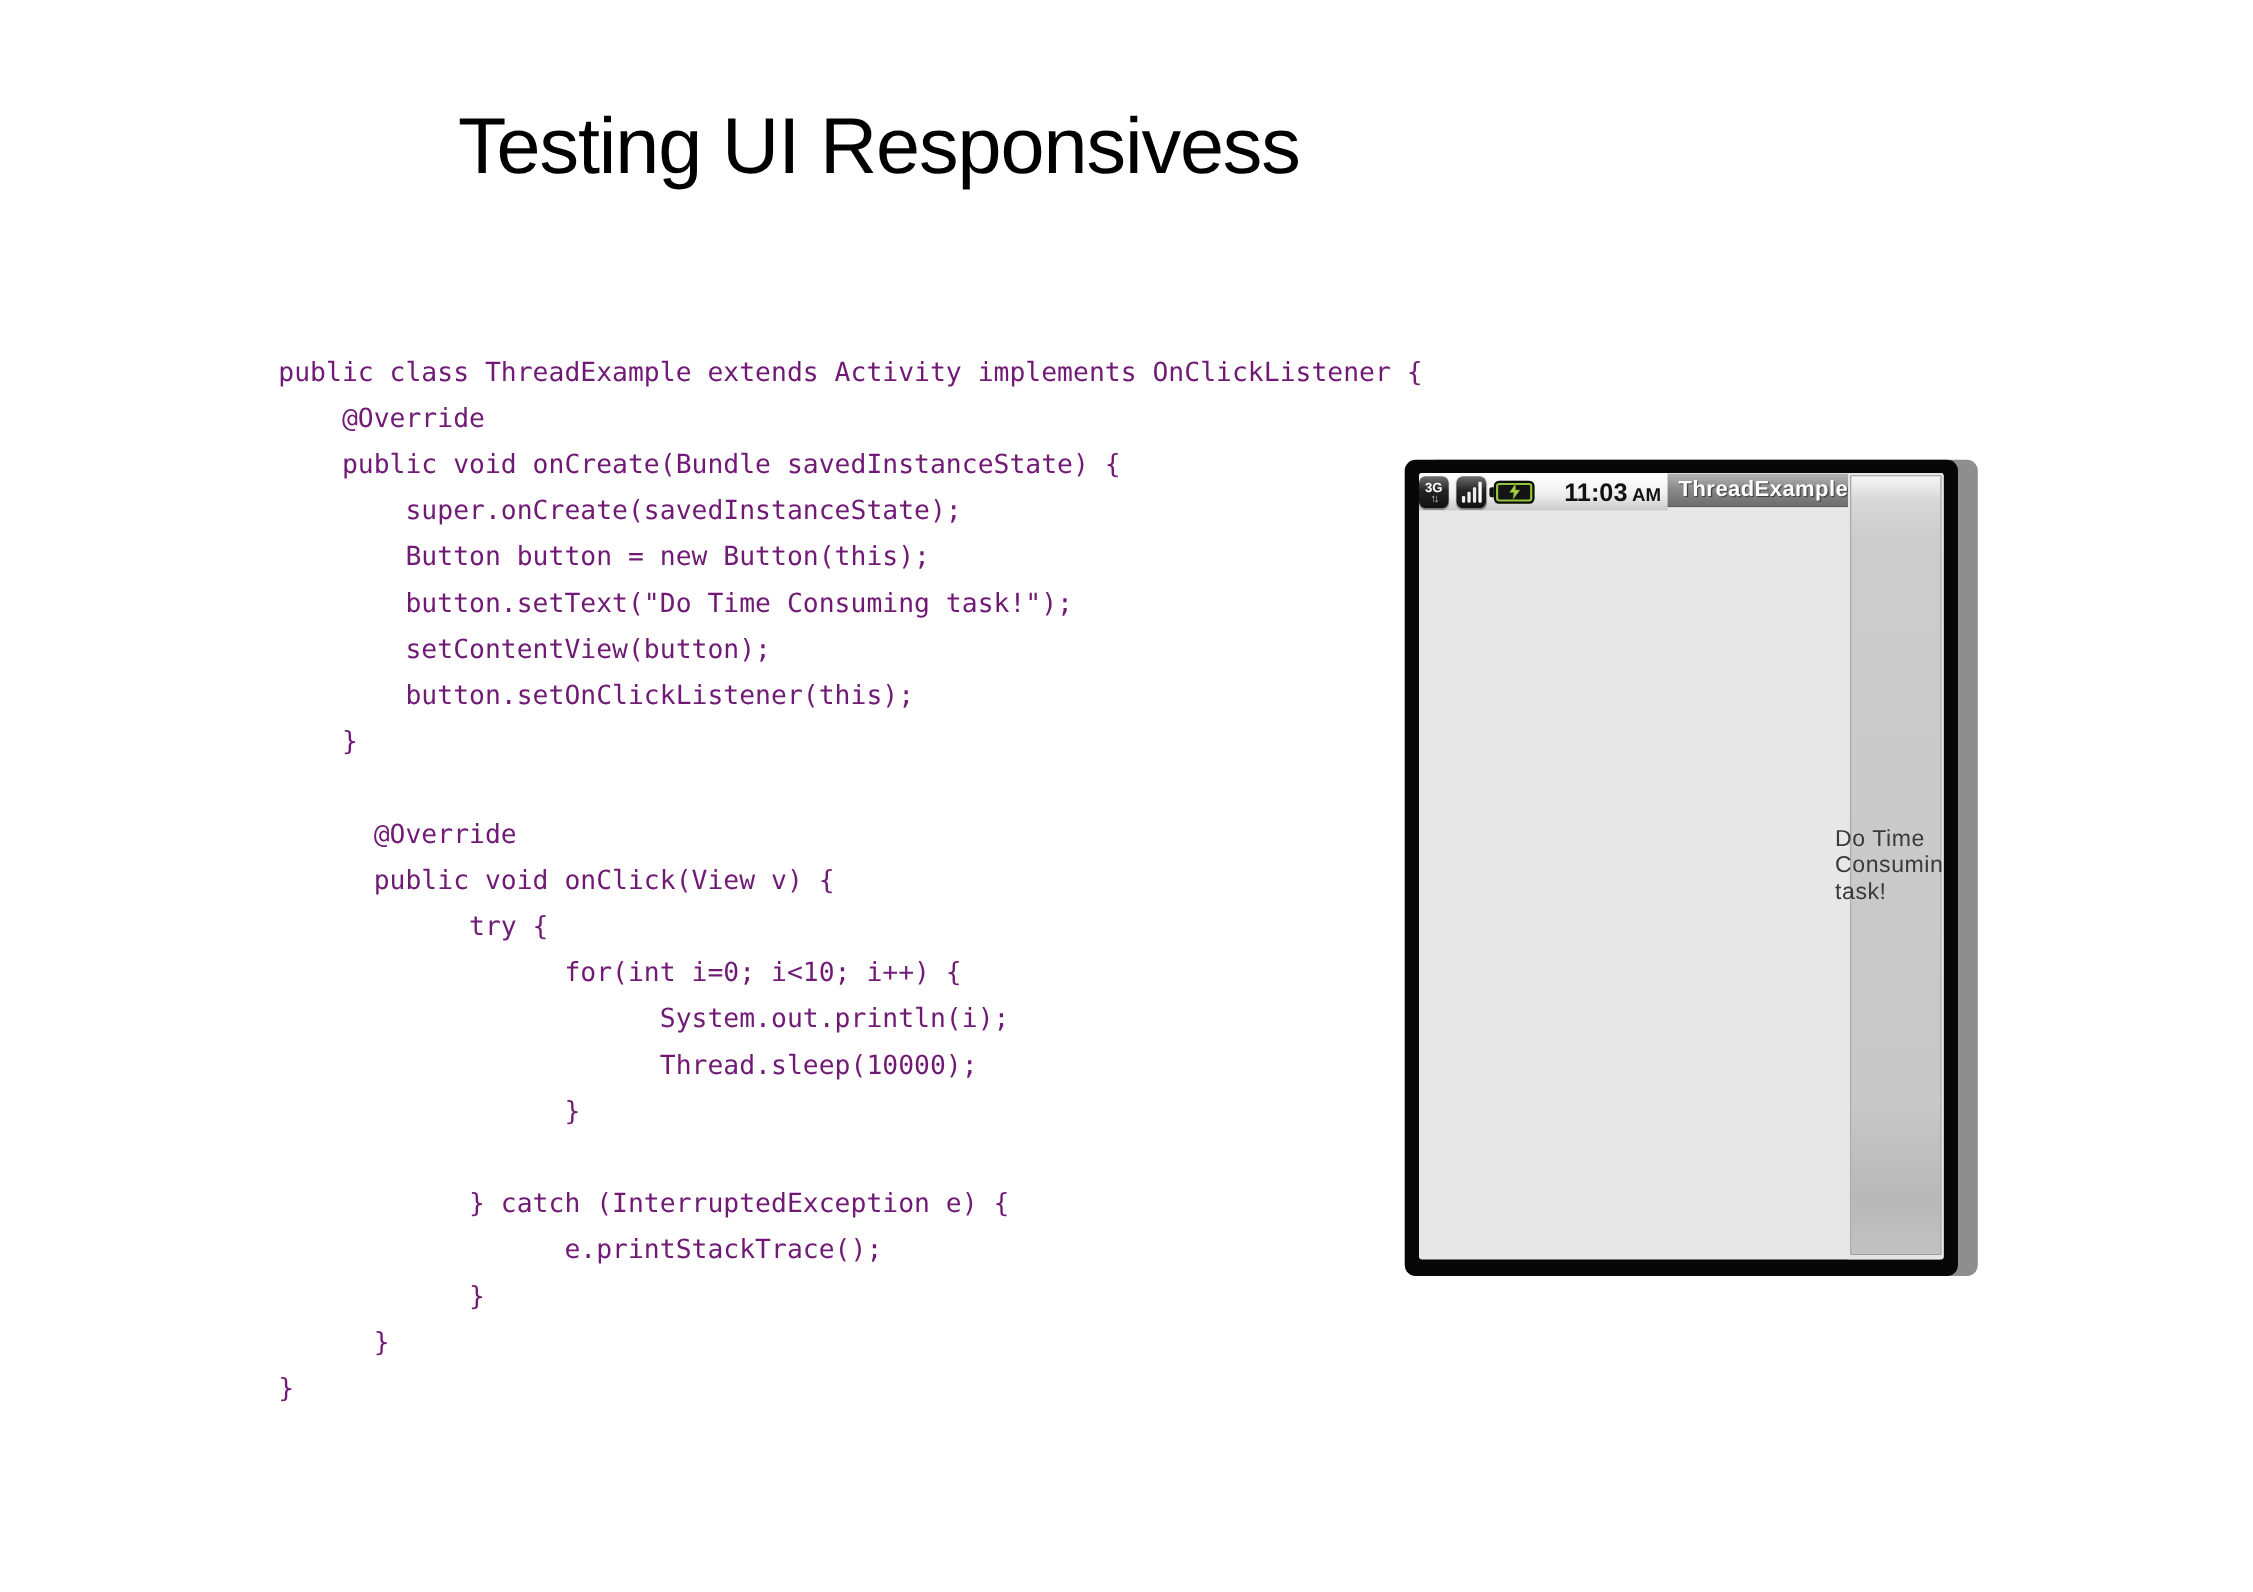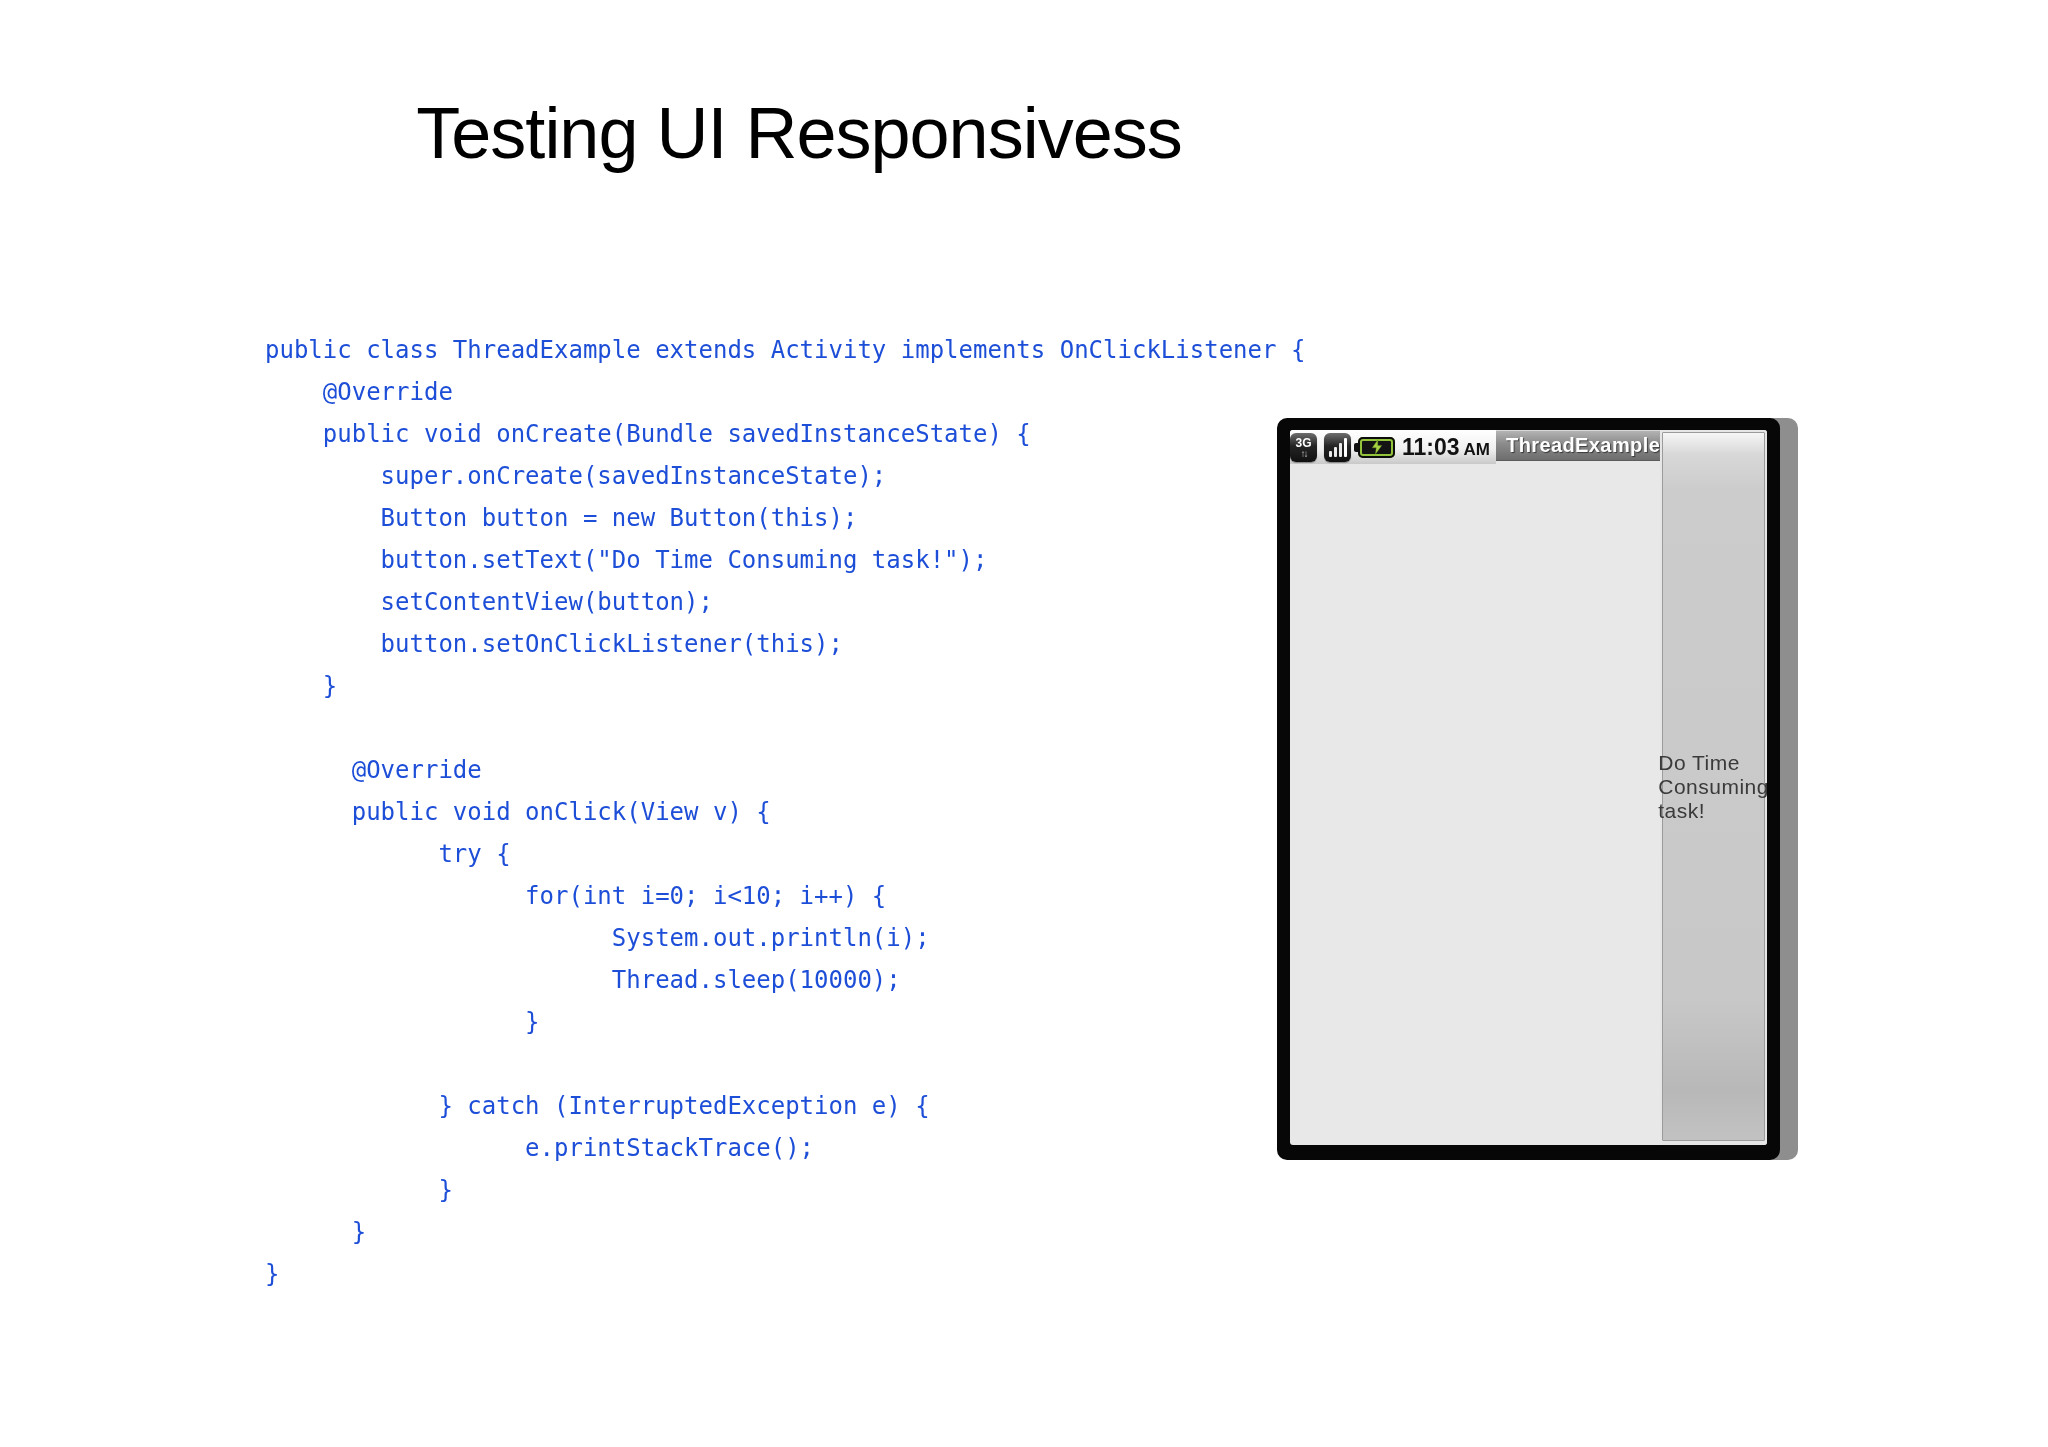"public class ThreadExample extends" .code-block { color: #1d4ed8 -> #701a75; margin: 12px -> 0 }
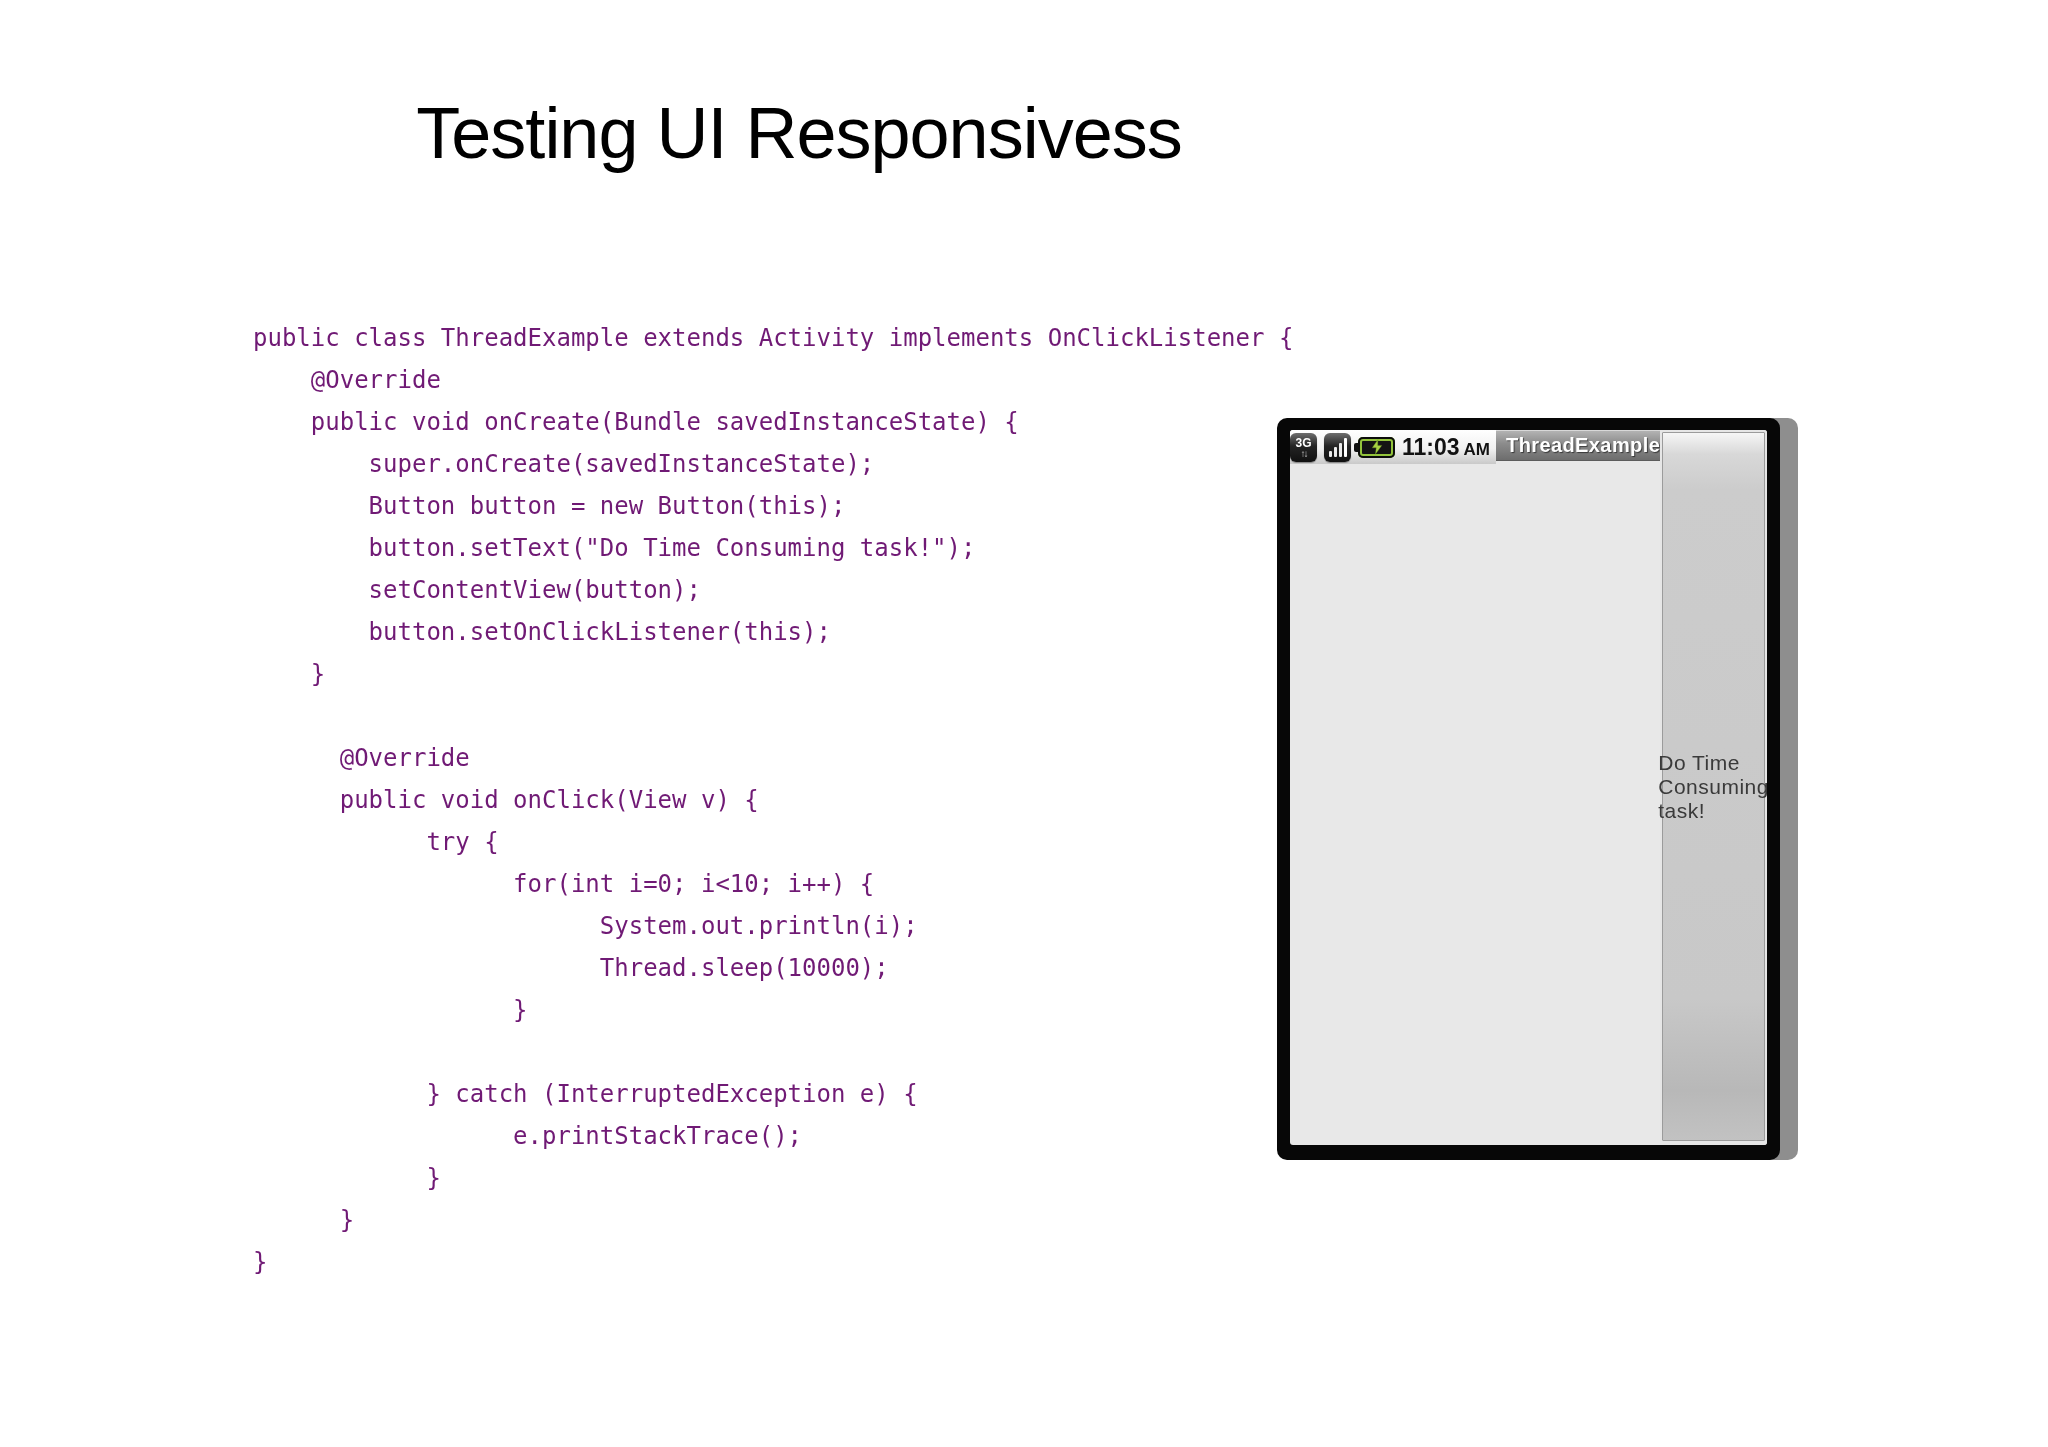"11:03" .clock { margin-left: 0 -> 20px }
